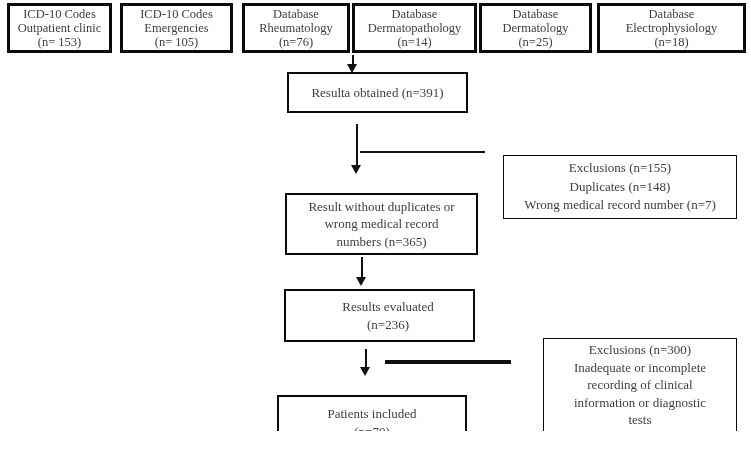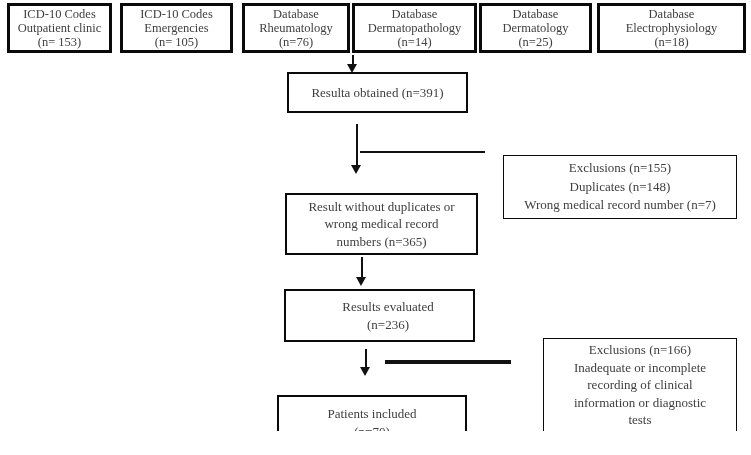"Exclusions (n=166)" div.box { text: 166 -> 300 }
